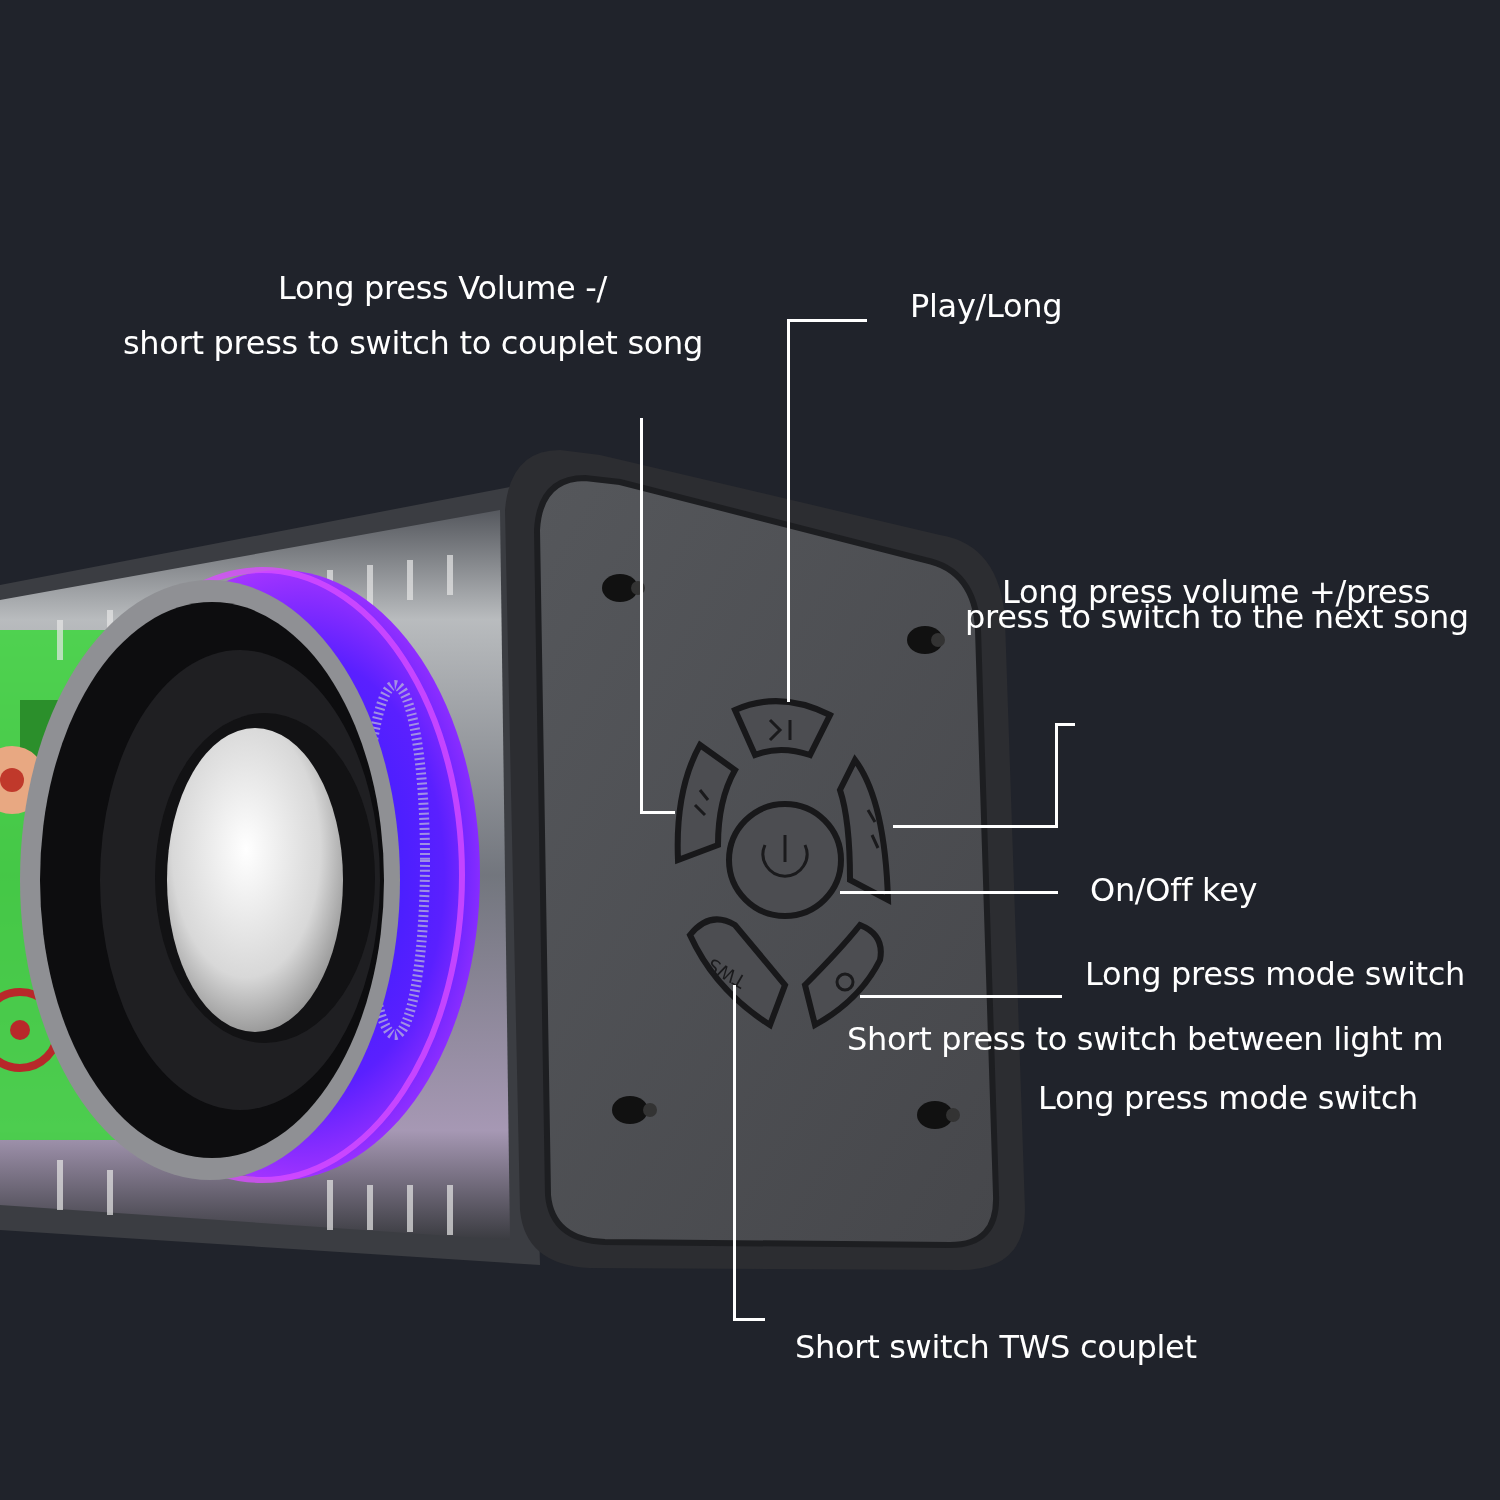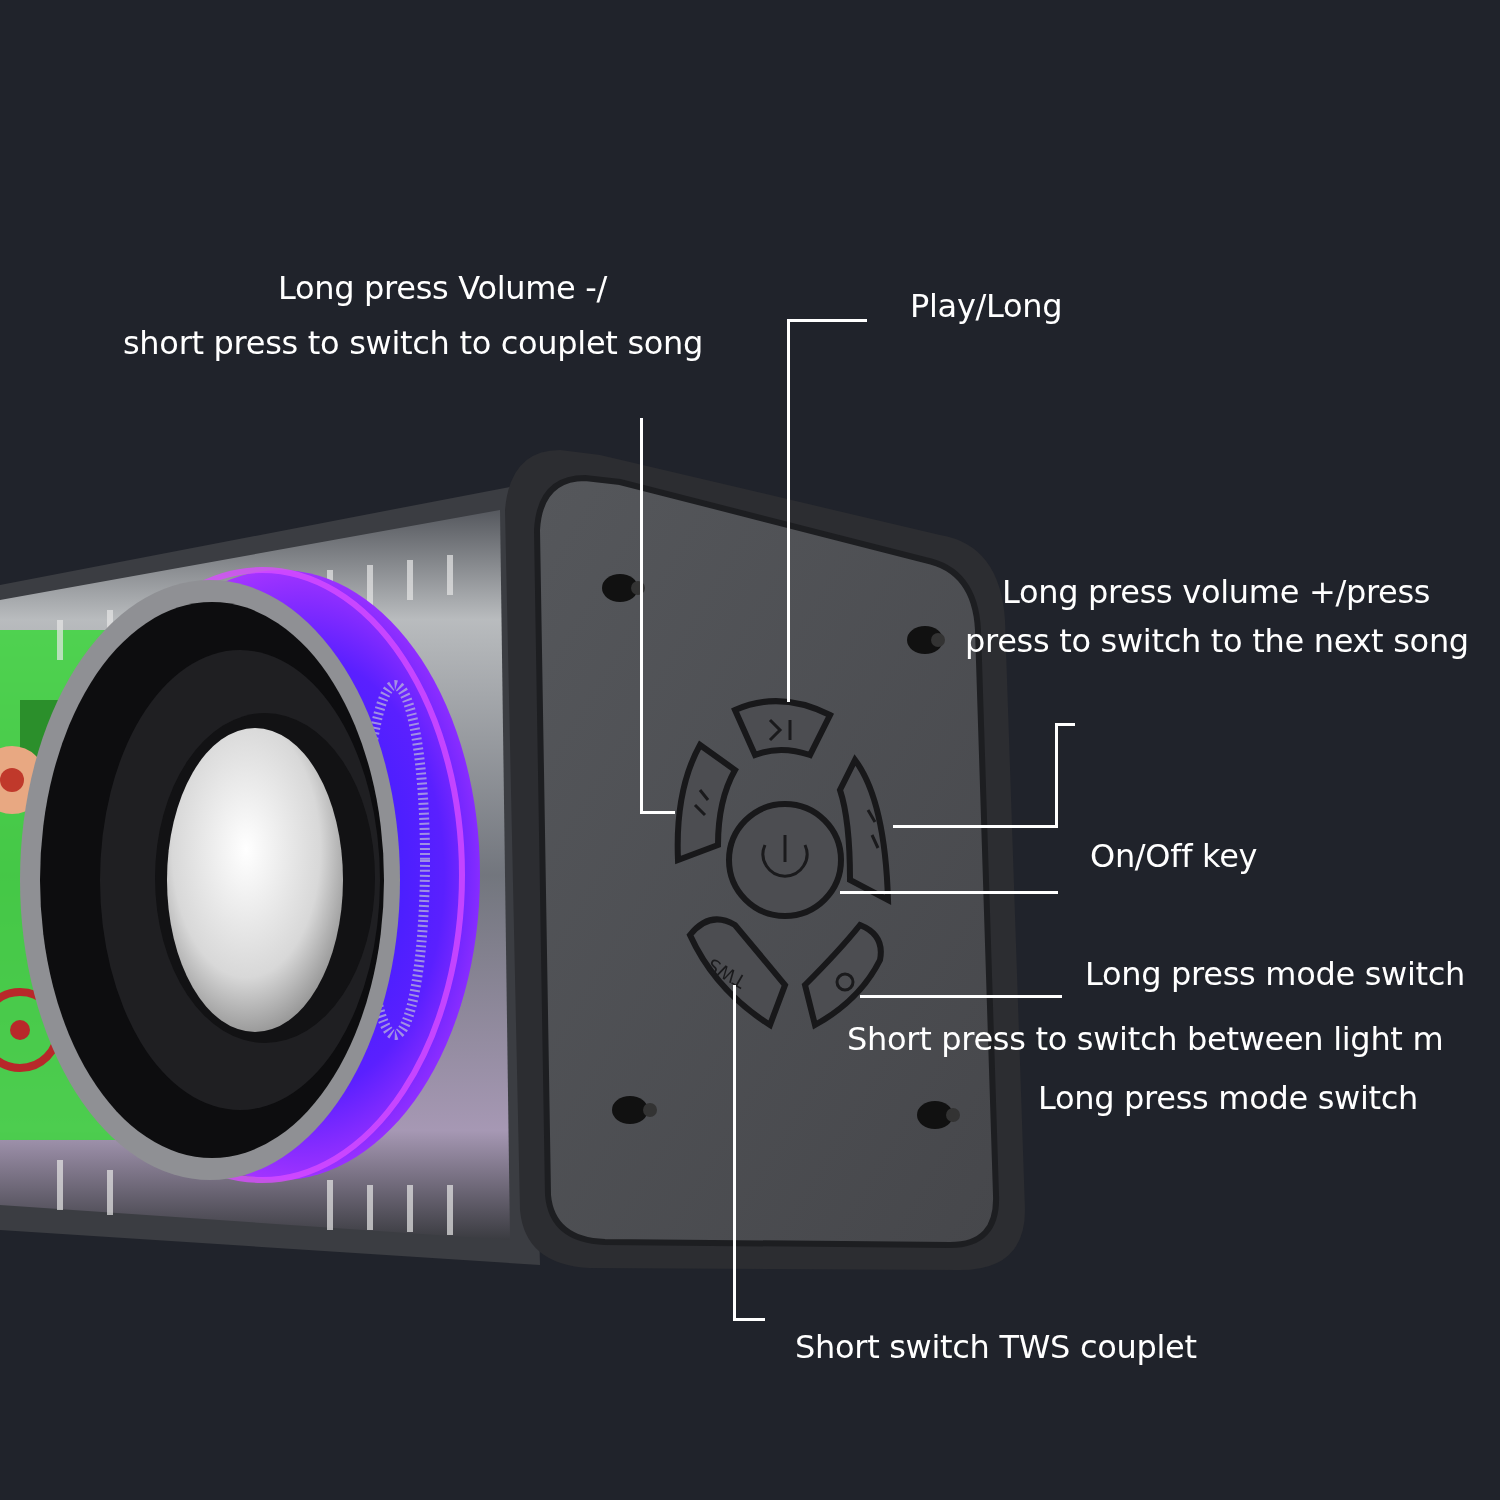"press to switch to the" div.label { top: 625px -> 601px }
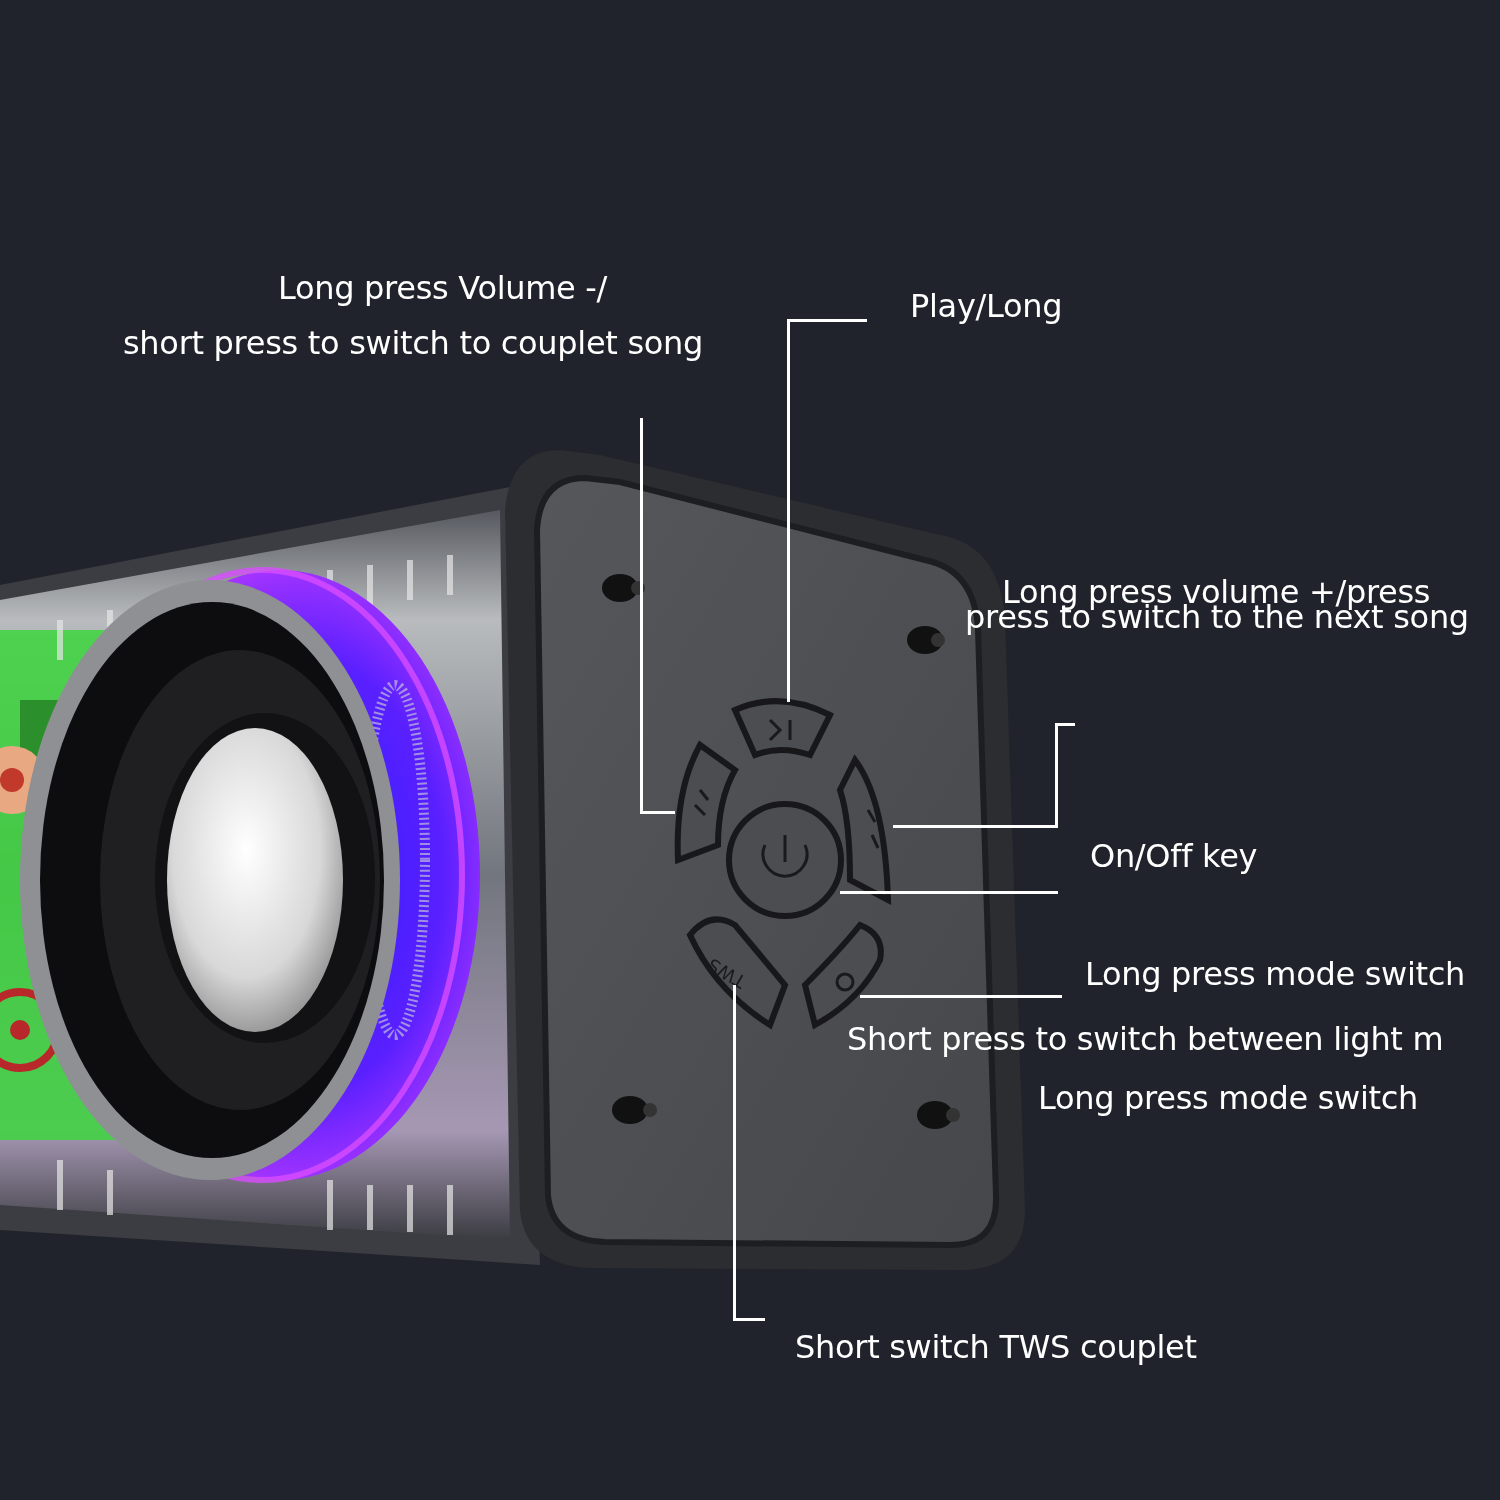"On/Off key" div.label { top: 840px -> 874px }
